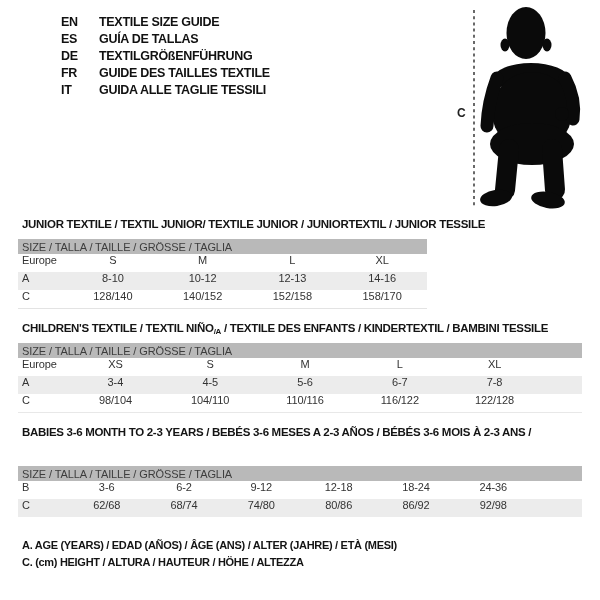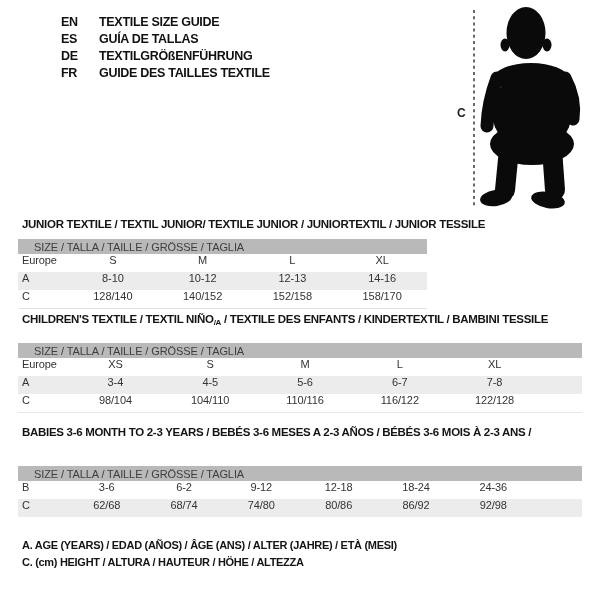"IT" div.lang-row { html: none -> <div> <span>IT</span> <span>GUIDA ALLE TAGLIE TESSILI</span> </div> }
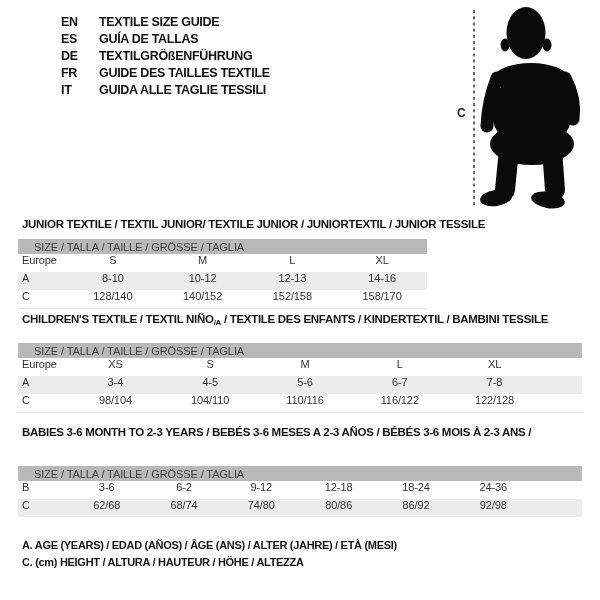"SIZE / TALLA / TAILLE" .bar { padding-left: 16px -> 4px }
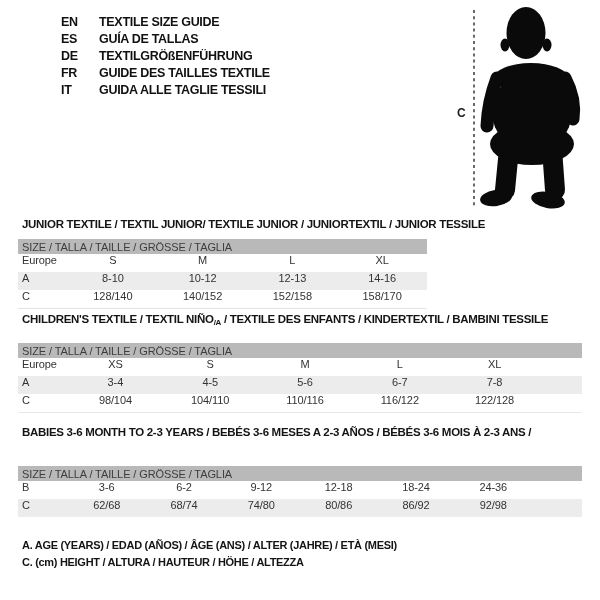"CHILDREN'S TEXTILE / TEXTIL NIÑO/A" #t2-title { top: 311px -> 320px }
